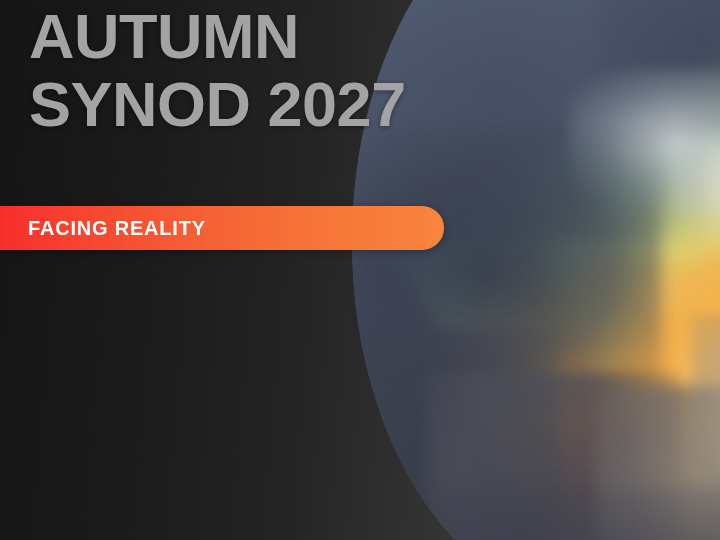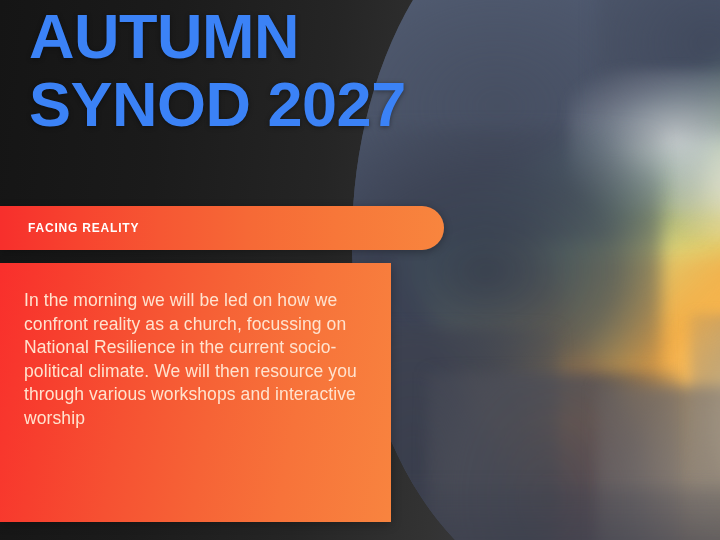"AUTUMN" .headline .line { color: #3b82f6 -> #a3a3a3 }
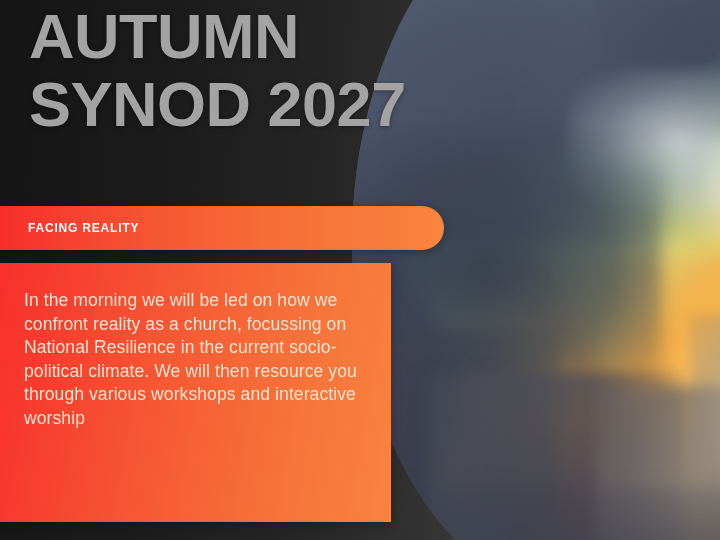"FACING REALITY" .pill span { font-size: 12px -> 20px }
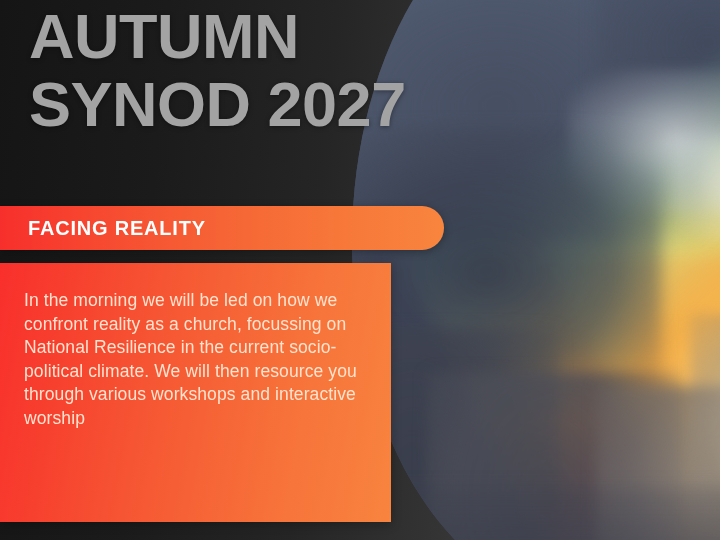"In the morning we will" div.body-block { html: <div> <p>In the morning we will be led on how we confront reality as a church, focussing on National Resilience in the current socio-political climate. We will then resource you through various workshops and interactive worship</p> </div> -> none }
